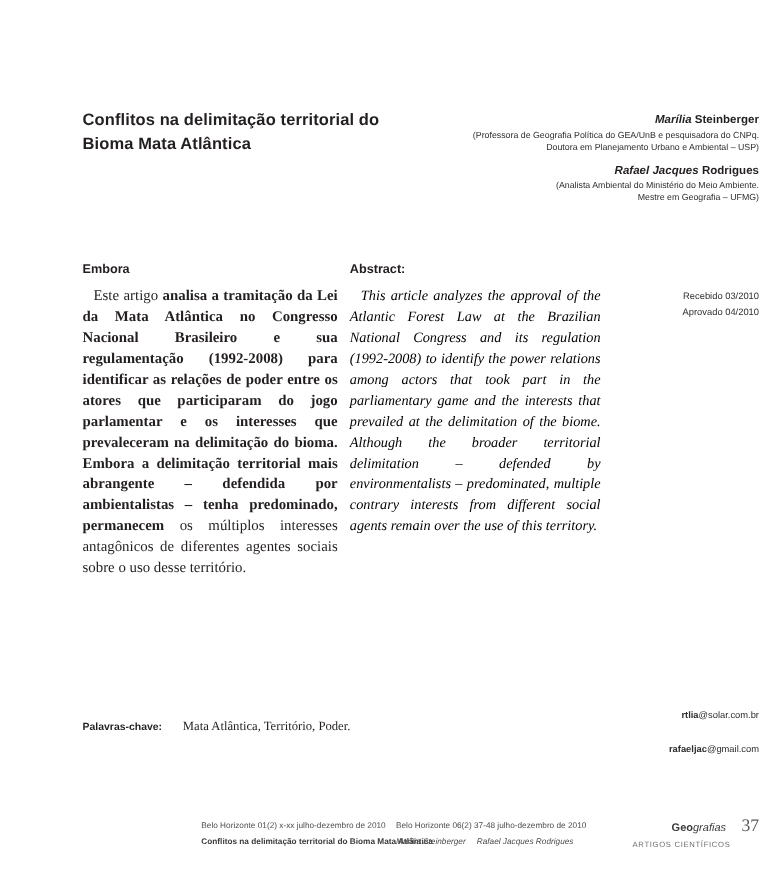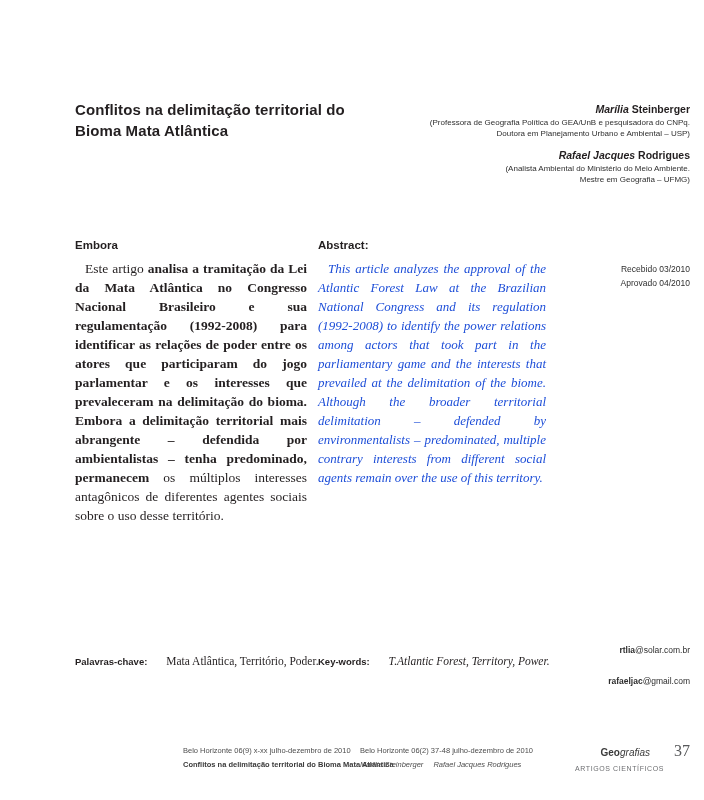"This article analyzes the approval" .abstract-body { color: #1d4ed8 -> #000000 }
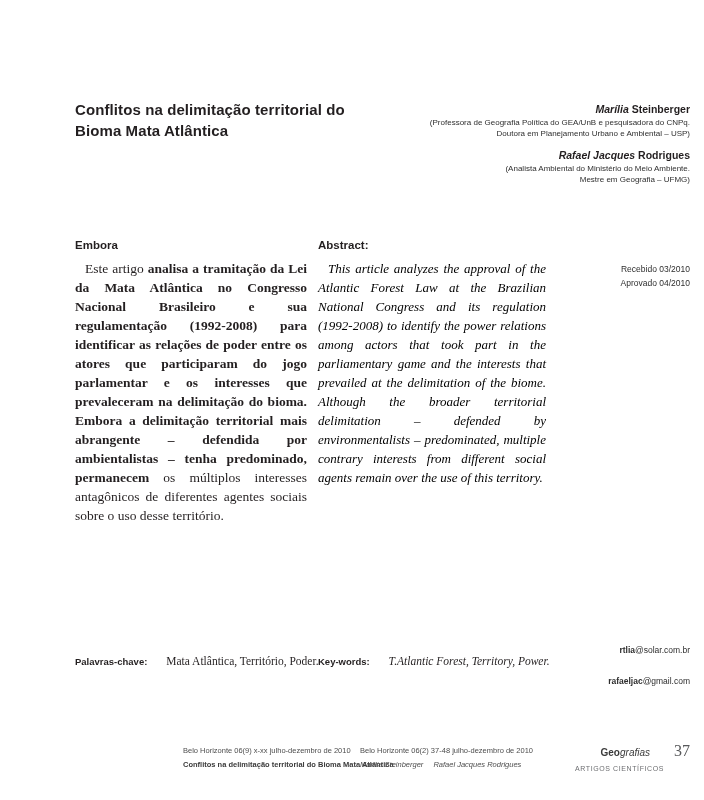"Key-words: T.Atlantic Forest, Territory," div.keywords-en { html: <div> <span>Key-words:</span><span> T.Atlantic Forest, Territory, Power.</span> </div> -> none }
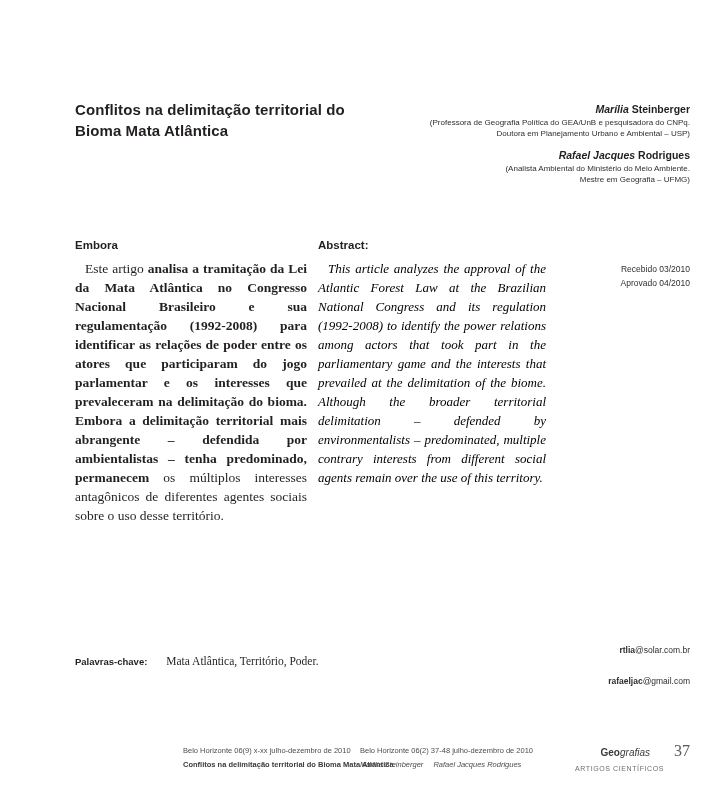"Belo Horizonte 06(9) x-xx julho-dezembro" div.l1 { text: 06(9 -> 01(2 }
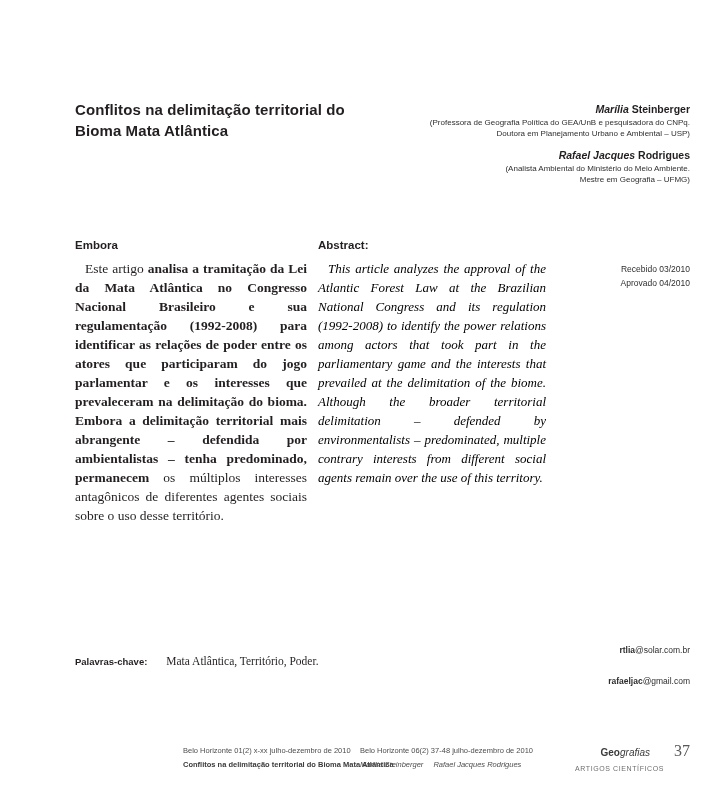"Geografias" .journal-row { gap: 24px -> 14px }
